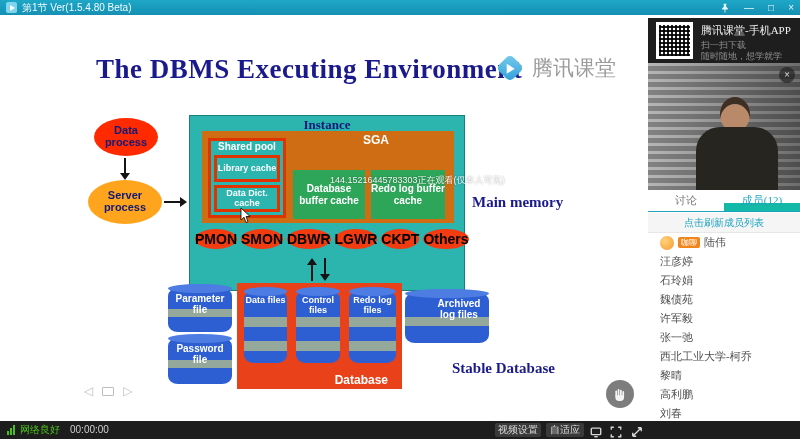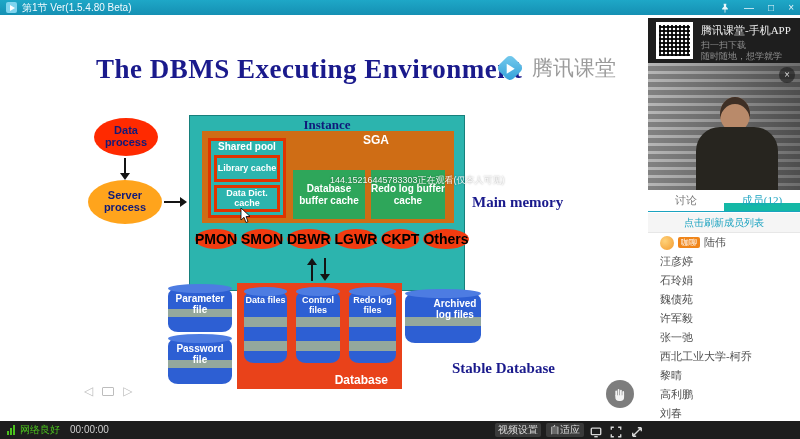"Archived log files" .cyl-arch { width: 76px -> 84px }
